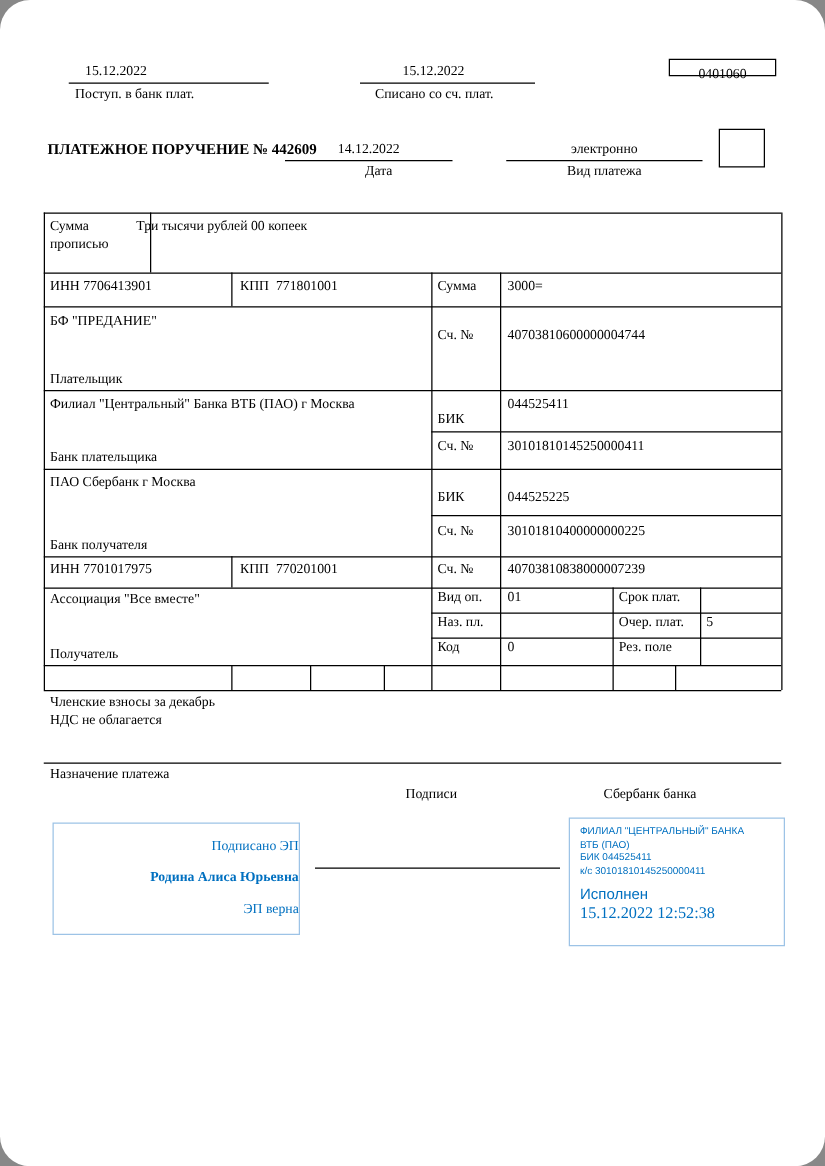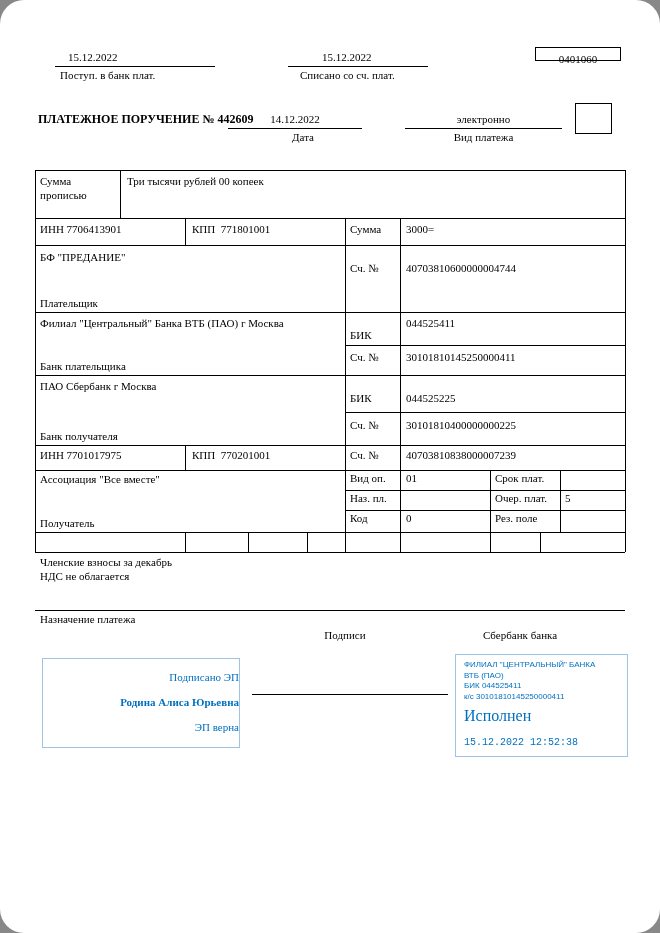"Три тысячи рублей 00 копеек" span.t { left: 127px -> 109px }
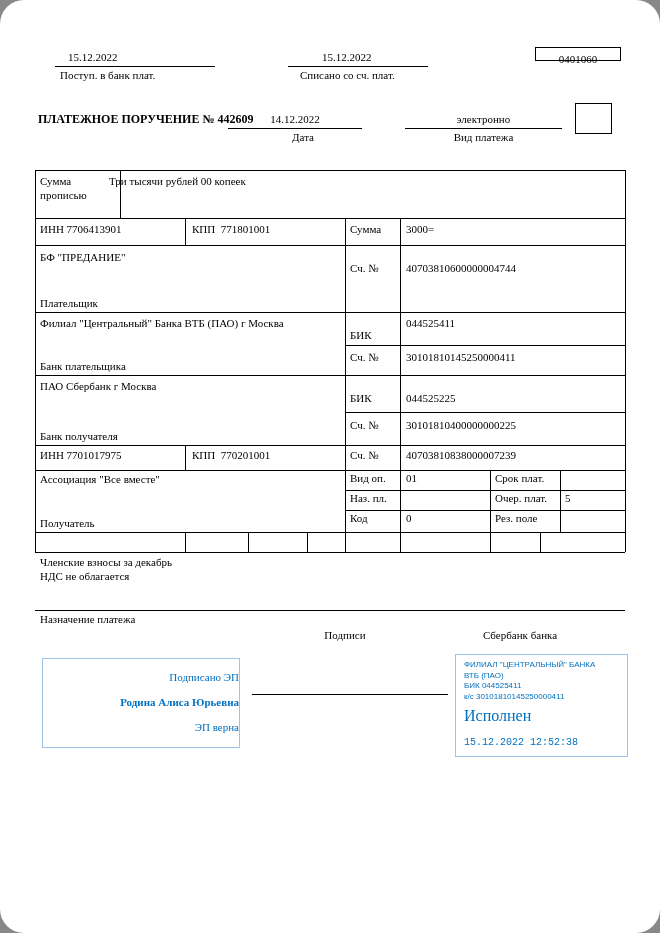"Исполнен" .bank-stamp .big { font-family: Liberation Serif, serif -> Liberation Sans, sans-serif; font-size: 16px -> 12px }
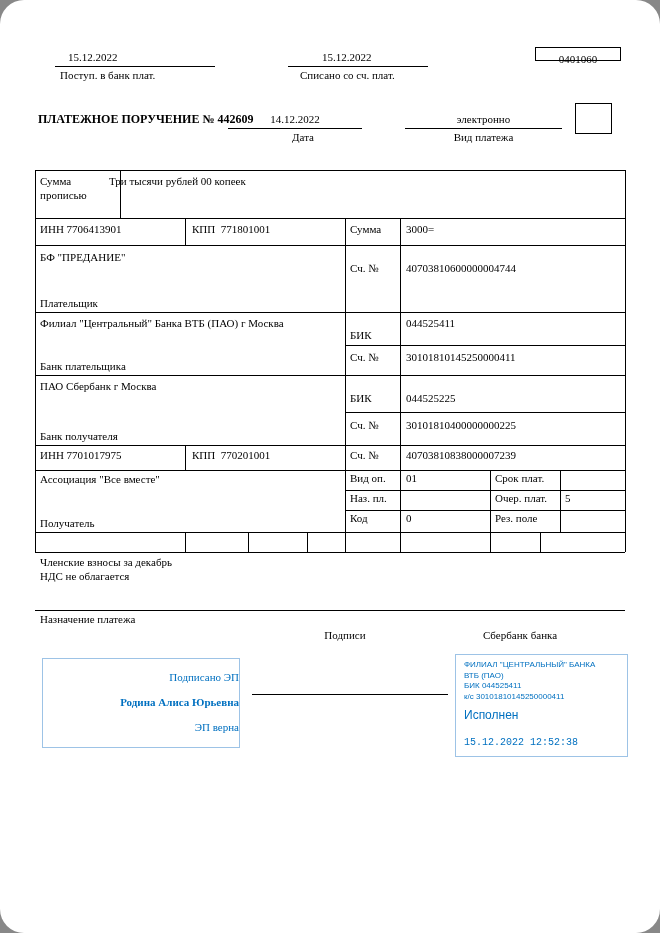"15.12.2022 12:52:38" .bank-stamp .ts { font-family: Liberation Mono, monospace -> Liberation Serif, serif; font-size: 10px -> 13px; margin-top: 13px -> 0 }
